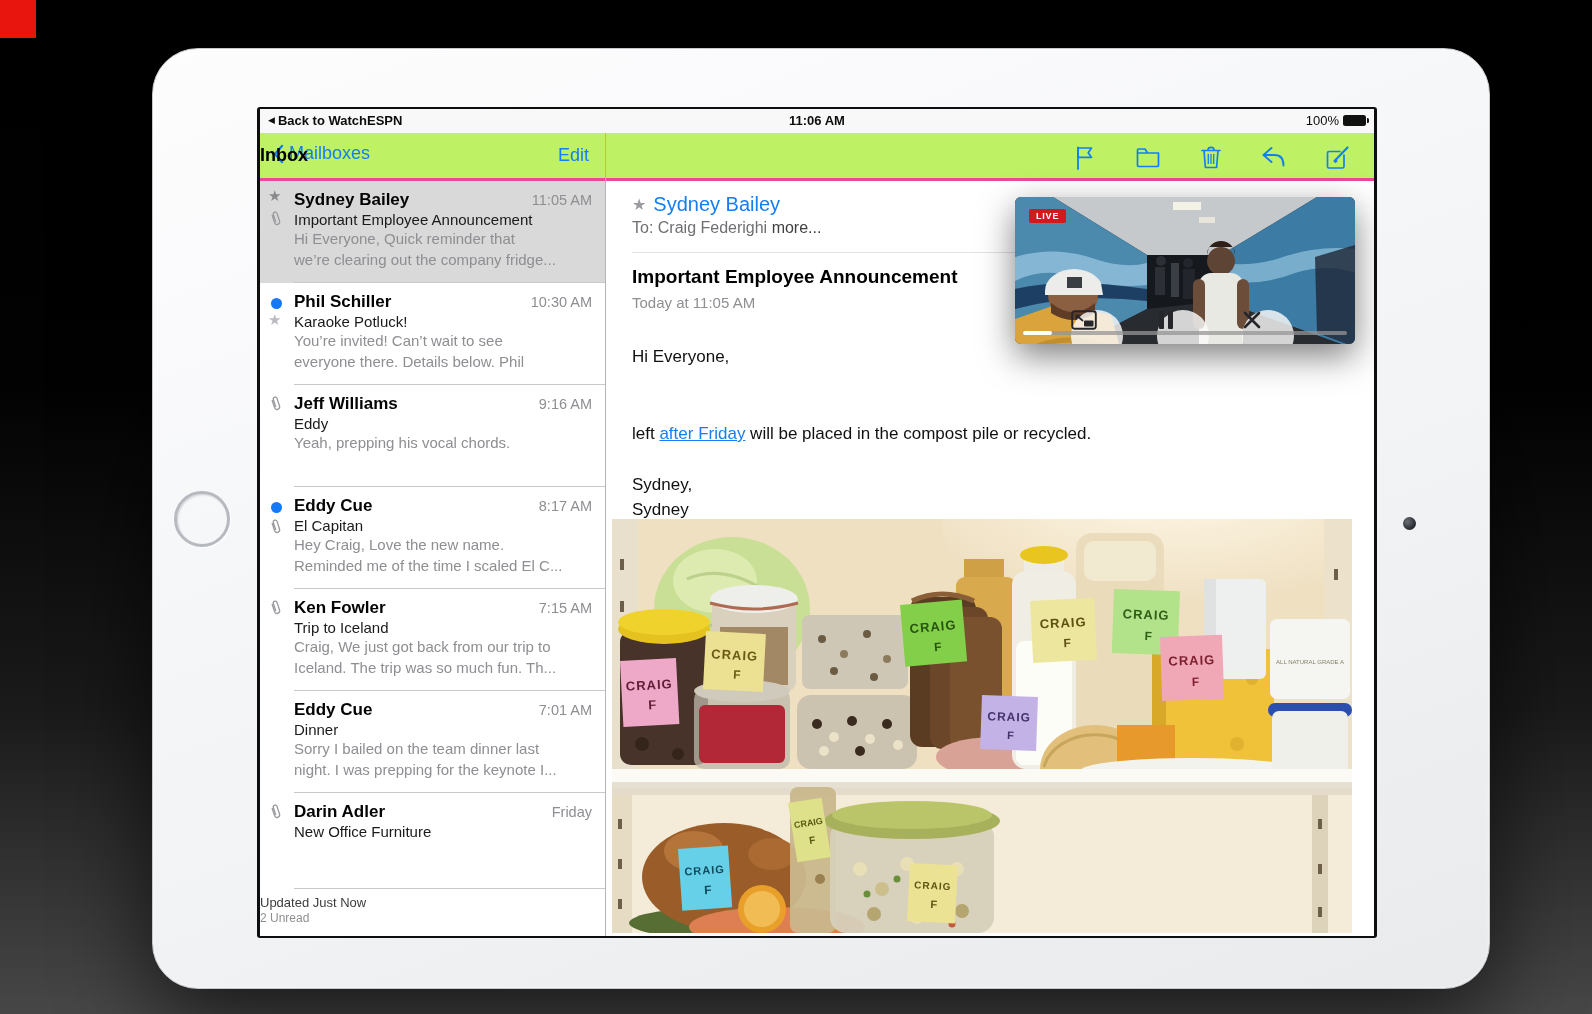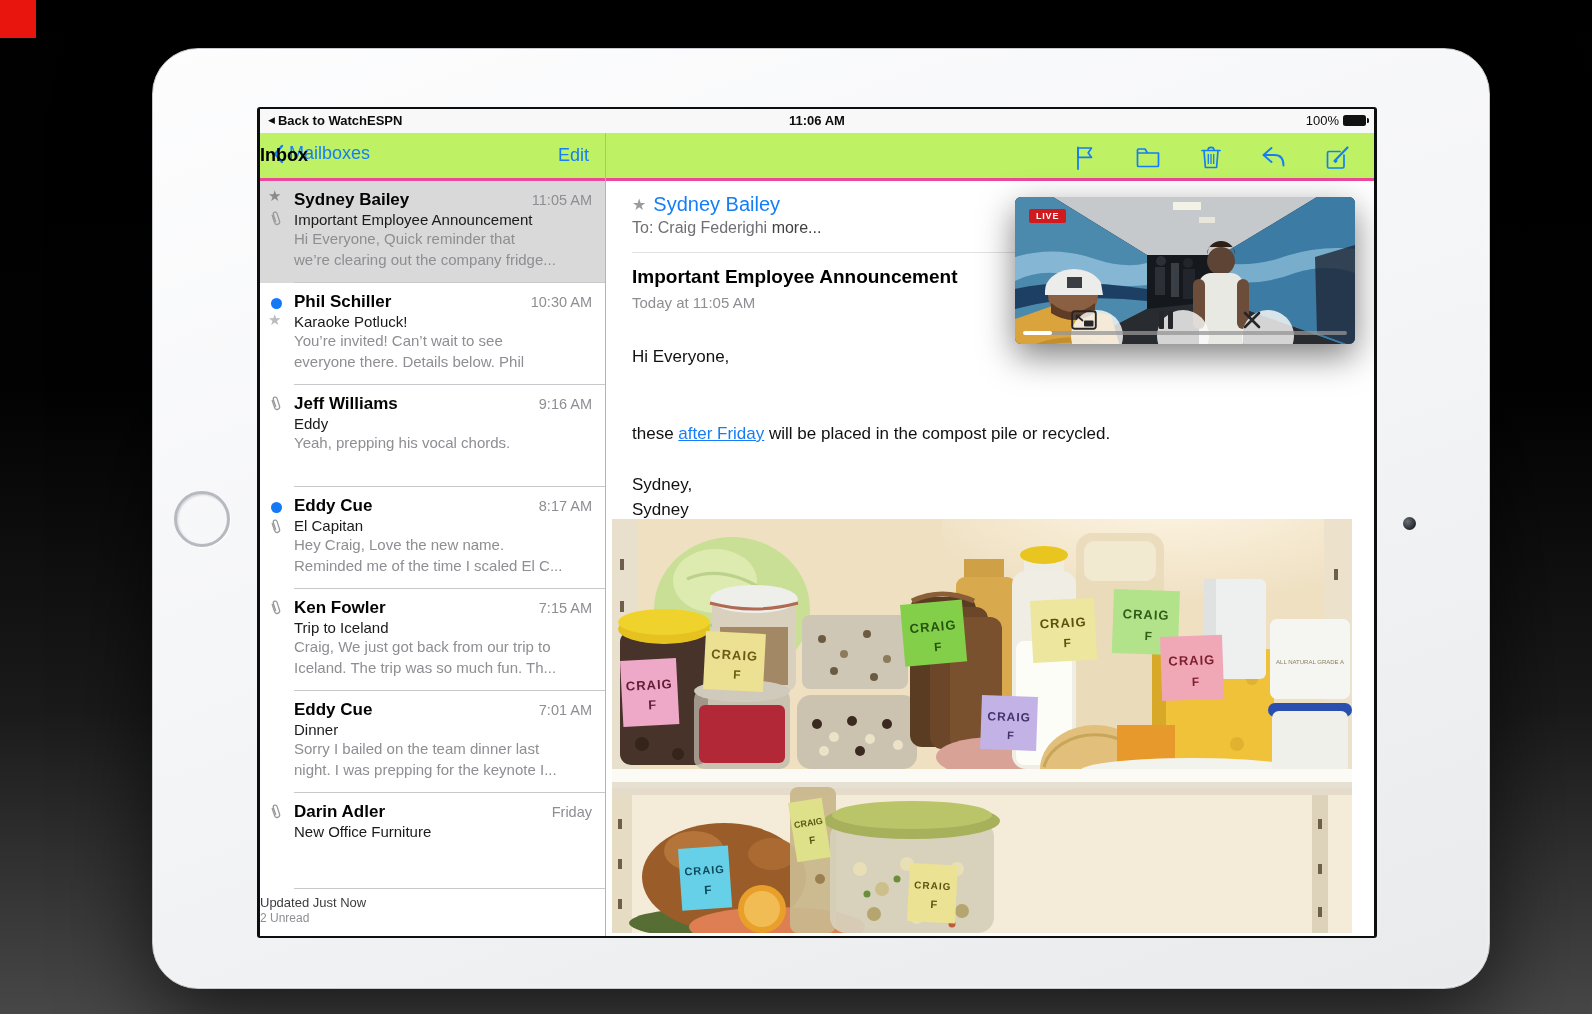"these" span { text: these -> left }
